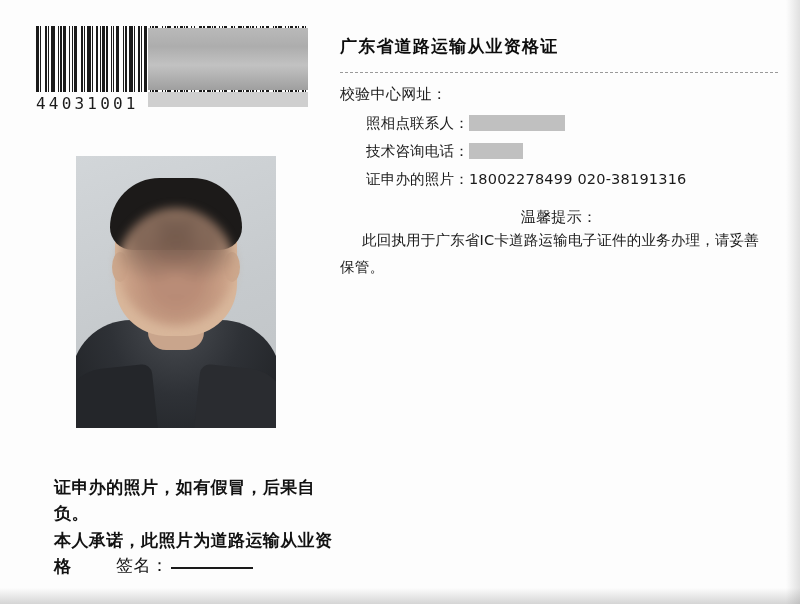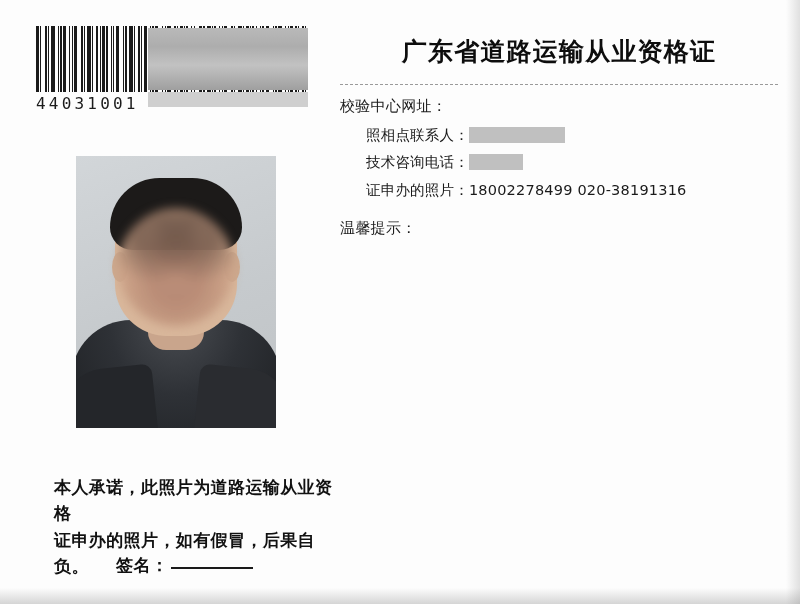"广东省道路运输从业资格证" .title { font-size: 25px -> 17px; text-align: center -> left }
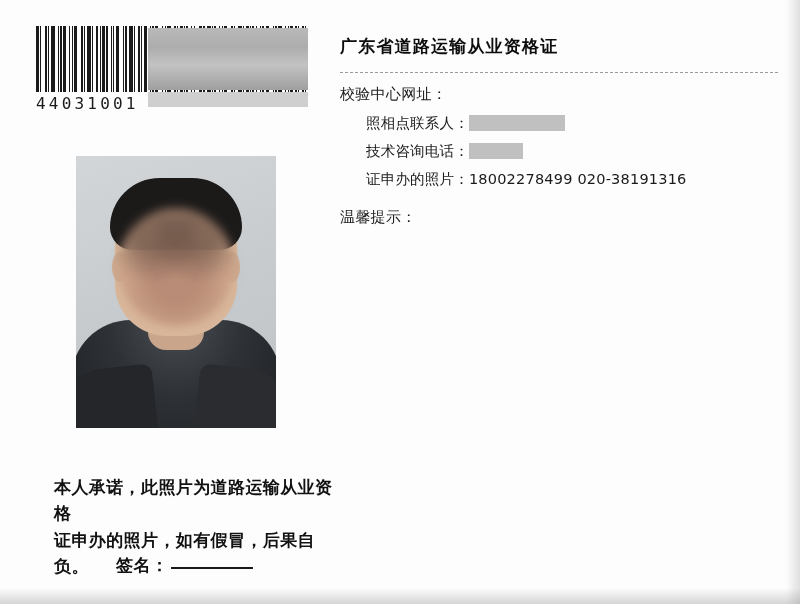"温馨提示：" .tip-title { text-align: none -> center }
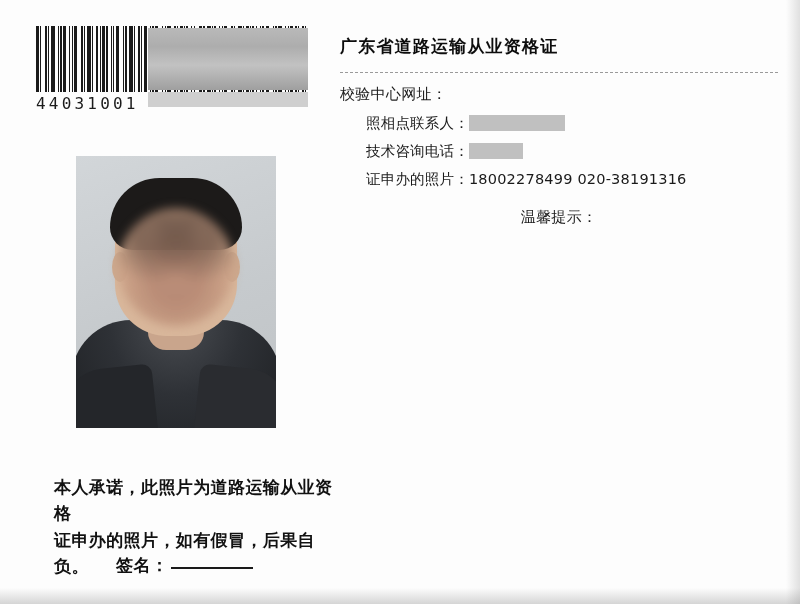"此回执用于广东省IC卡道路运输电子证件的业务办理，请妥善" div.tip-body { html: none -> <div> <div>此回执用于广东省IC卡道路运输电子证件的业务办理，请妥善</div> <div>保管。</div> </div> }
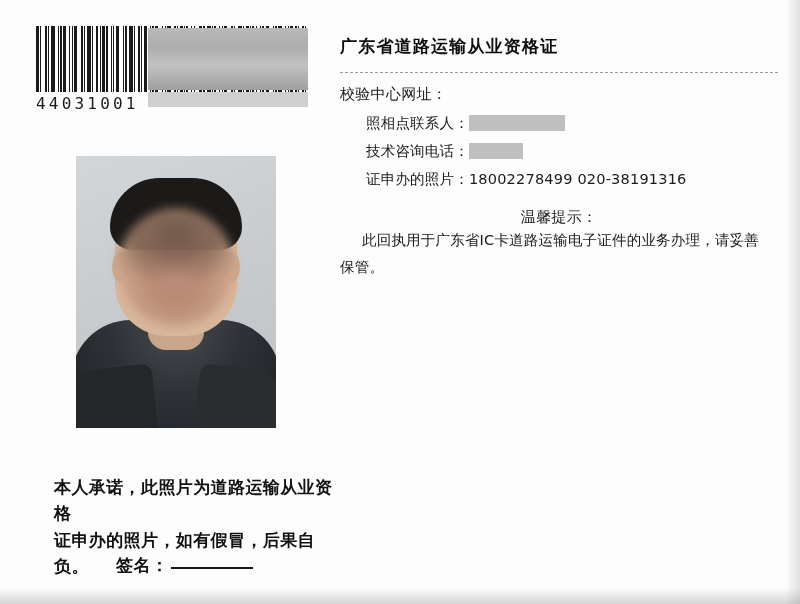"本人承诺，此照片为道路运输从业资格" div { order: before "证申办的照片，如有假冒，后果自负。" -> after "证申办的照片，如有假冒，后果自负。" }
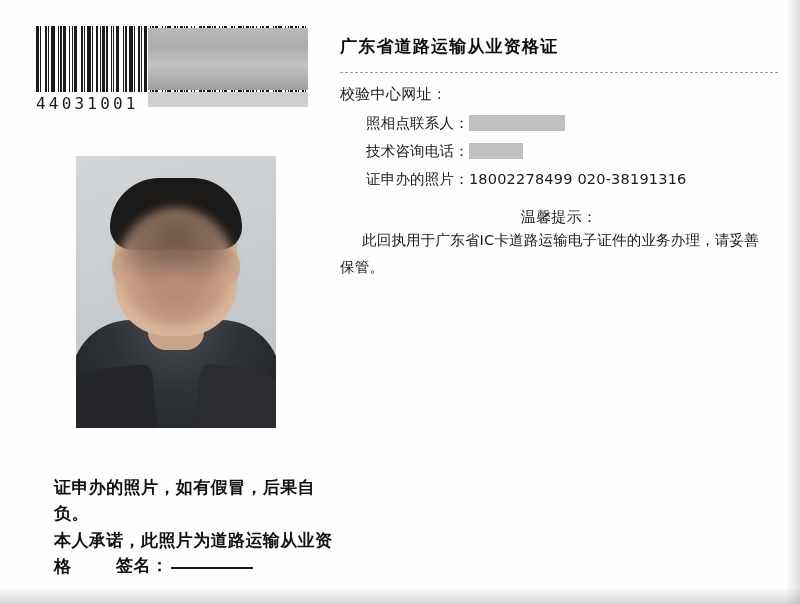"签名：" .sign-row { font-weight: bold -> normal }
